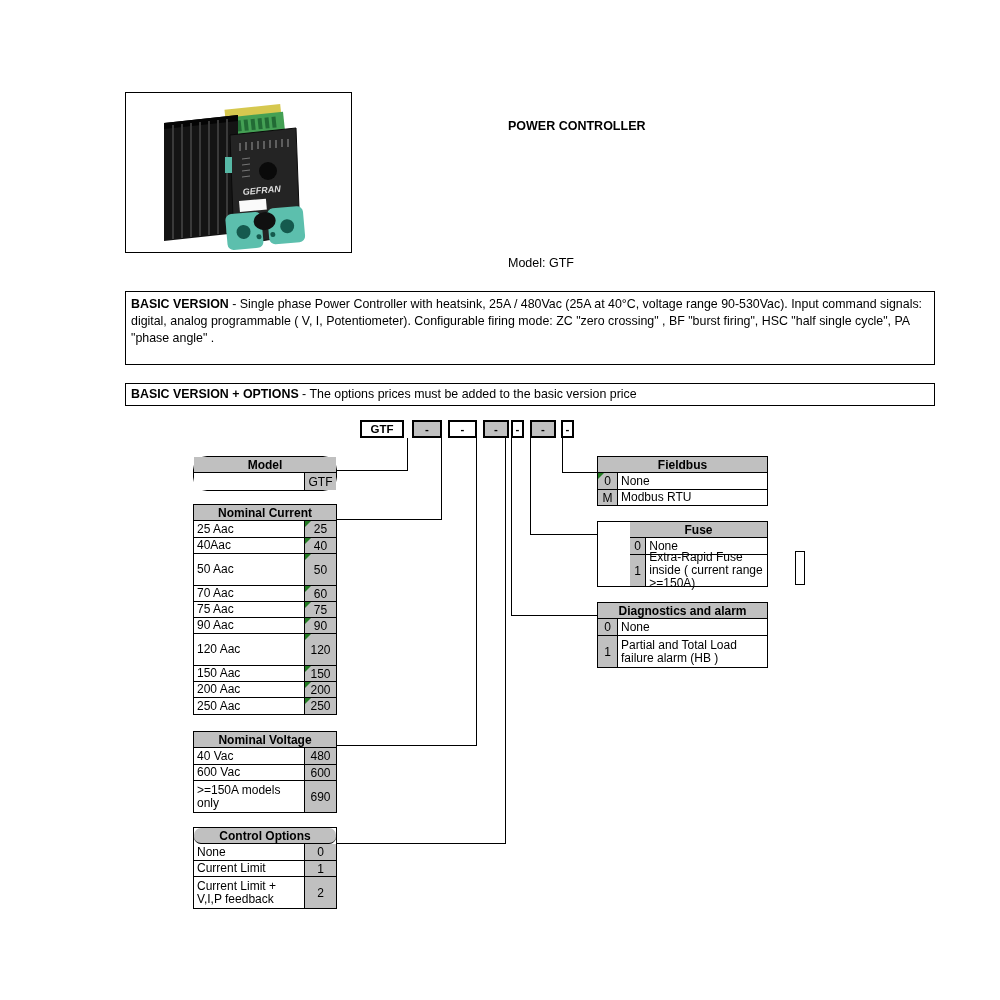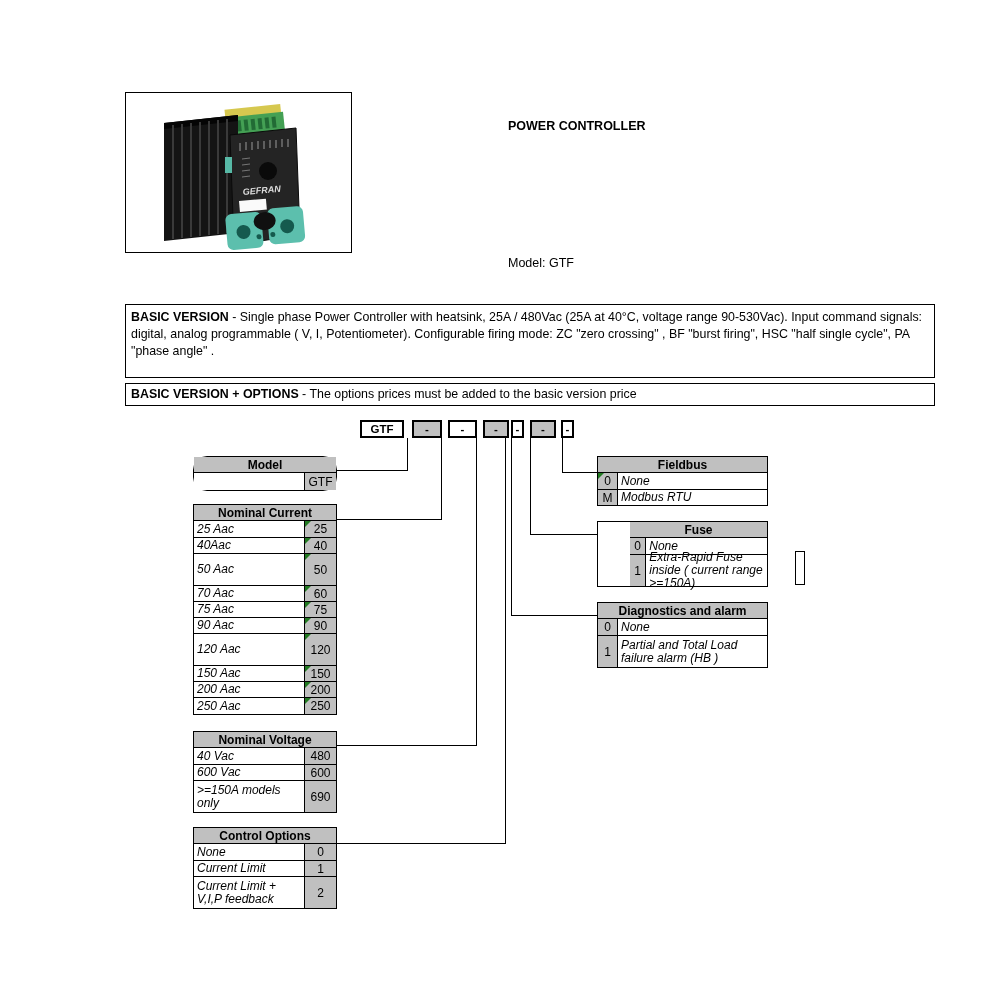"BASIC VERSION - Single phase" #desc-box { top: 304px -> 291px }
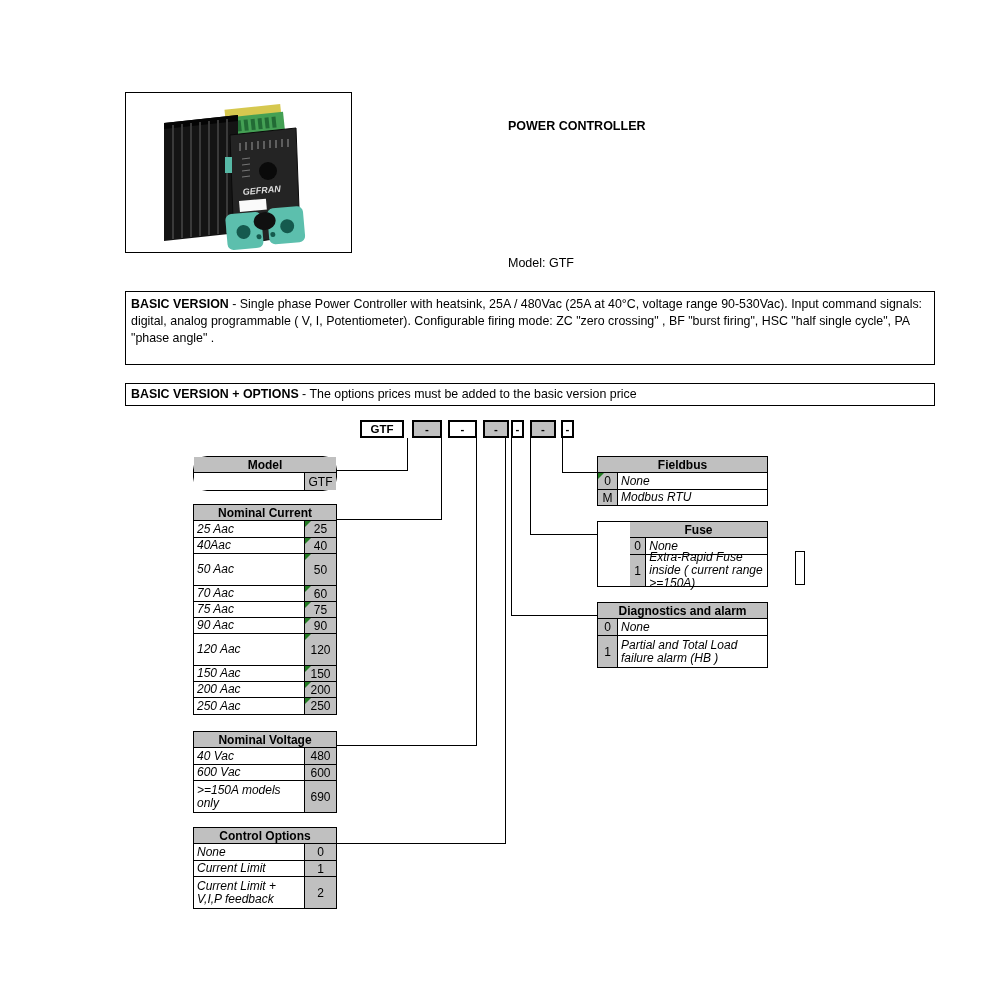"None" .tcell.label { font-style: italic -> none }
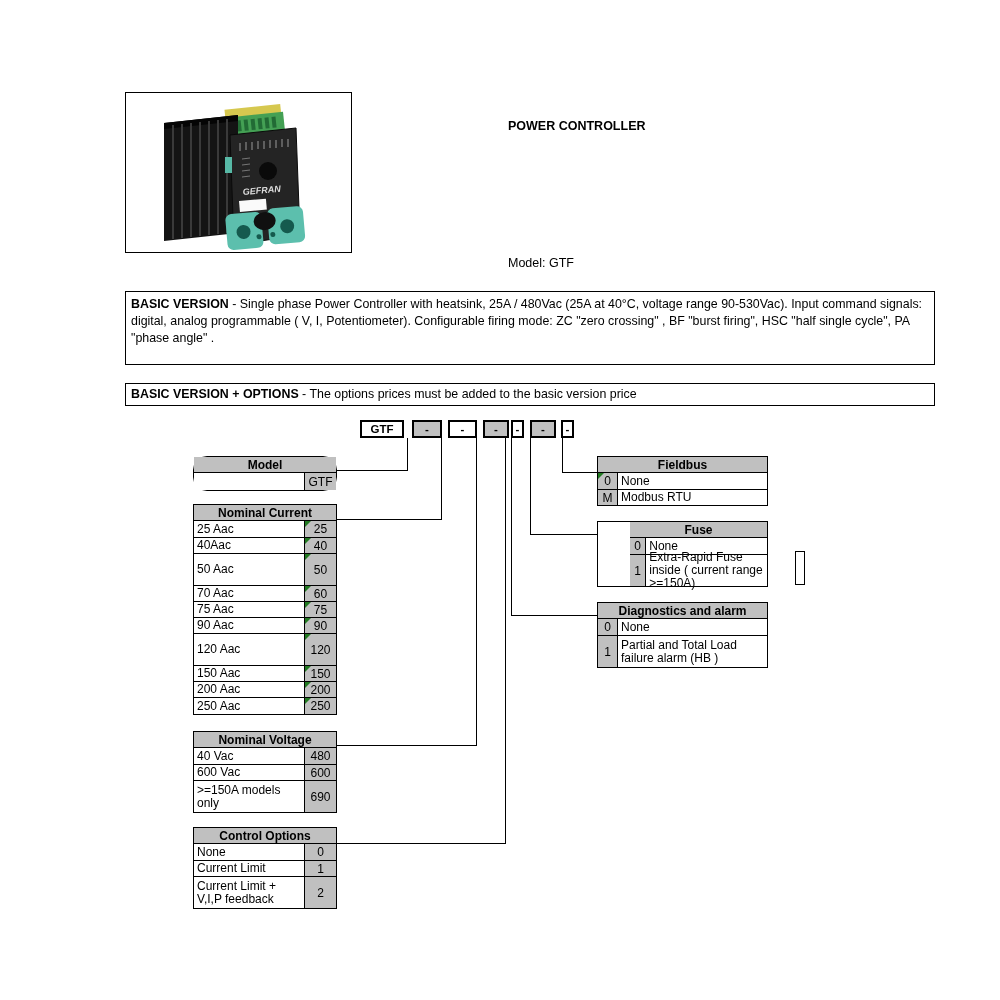"Control Options" div.thead { border-radius: none -> 7px }
